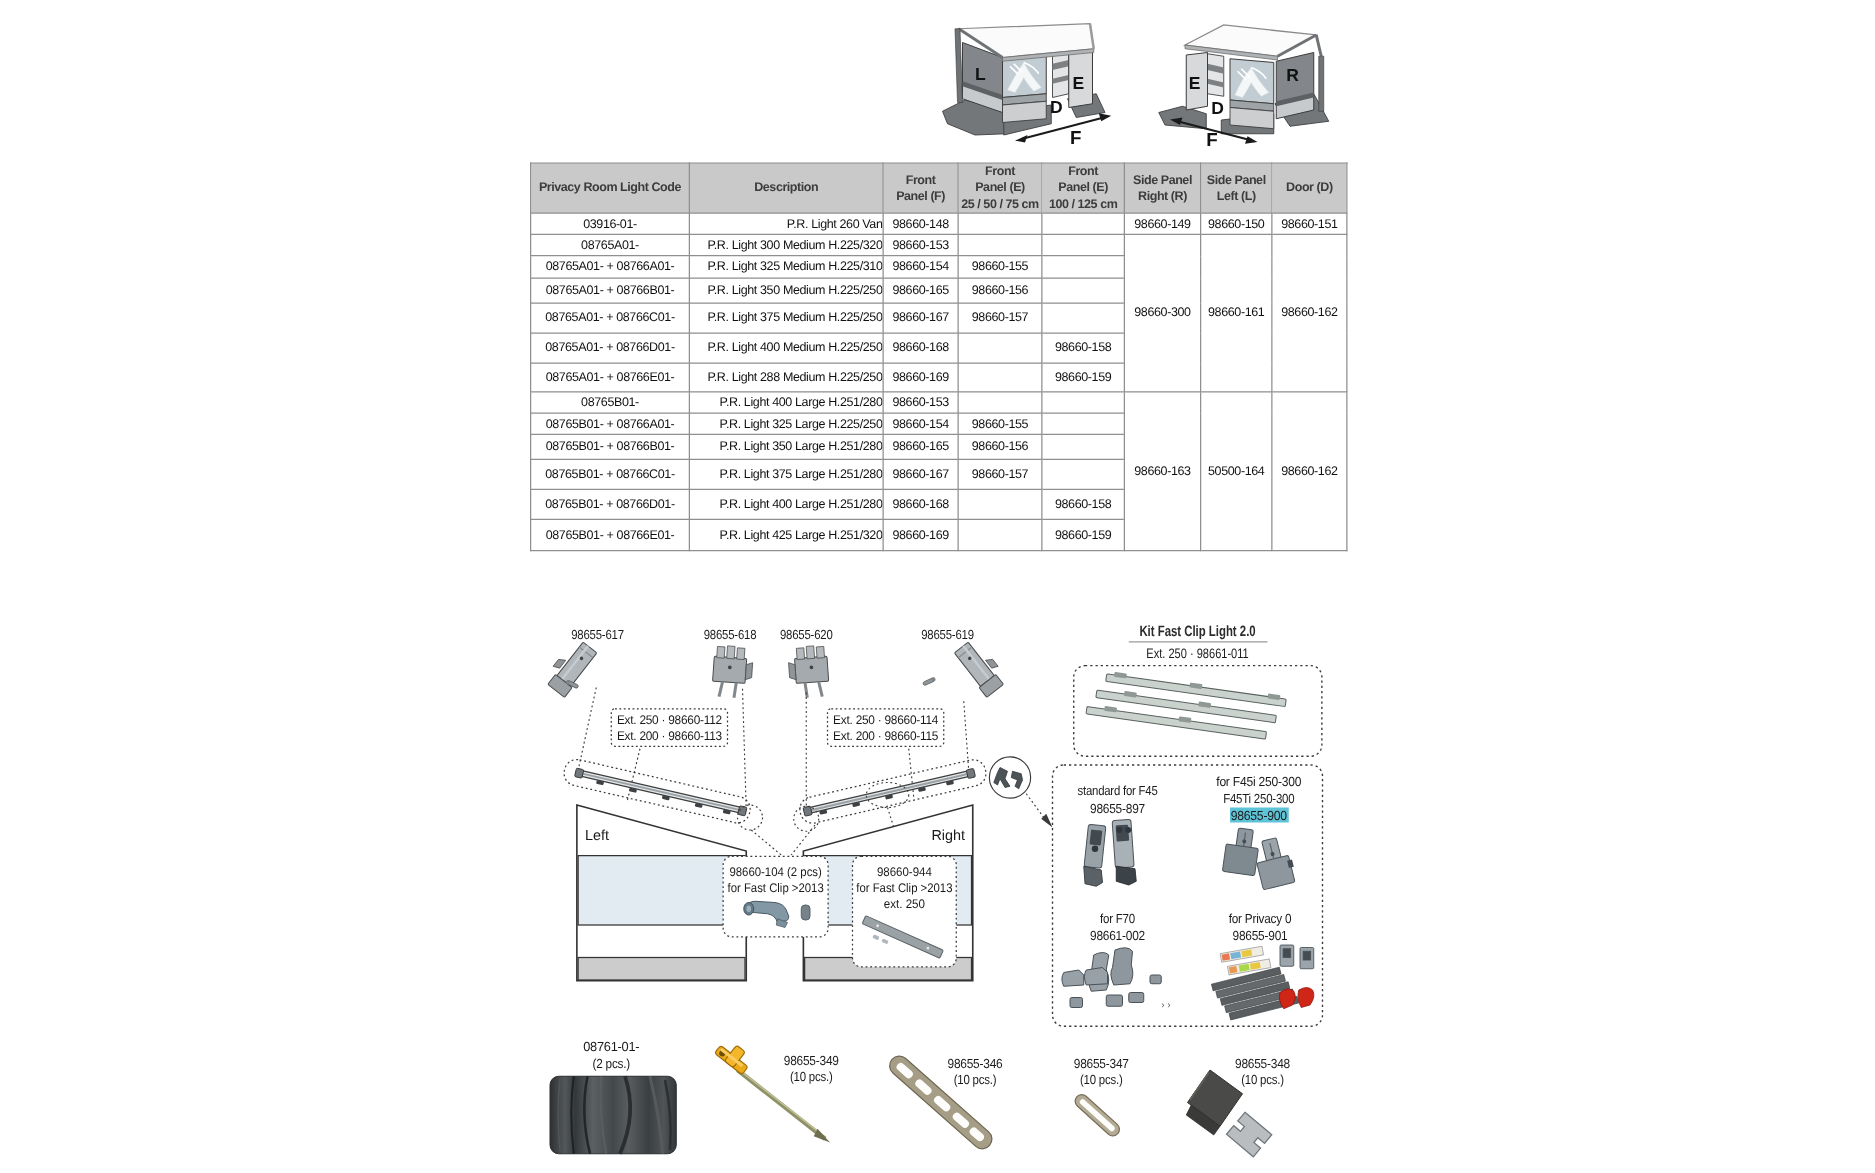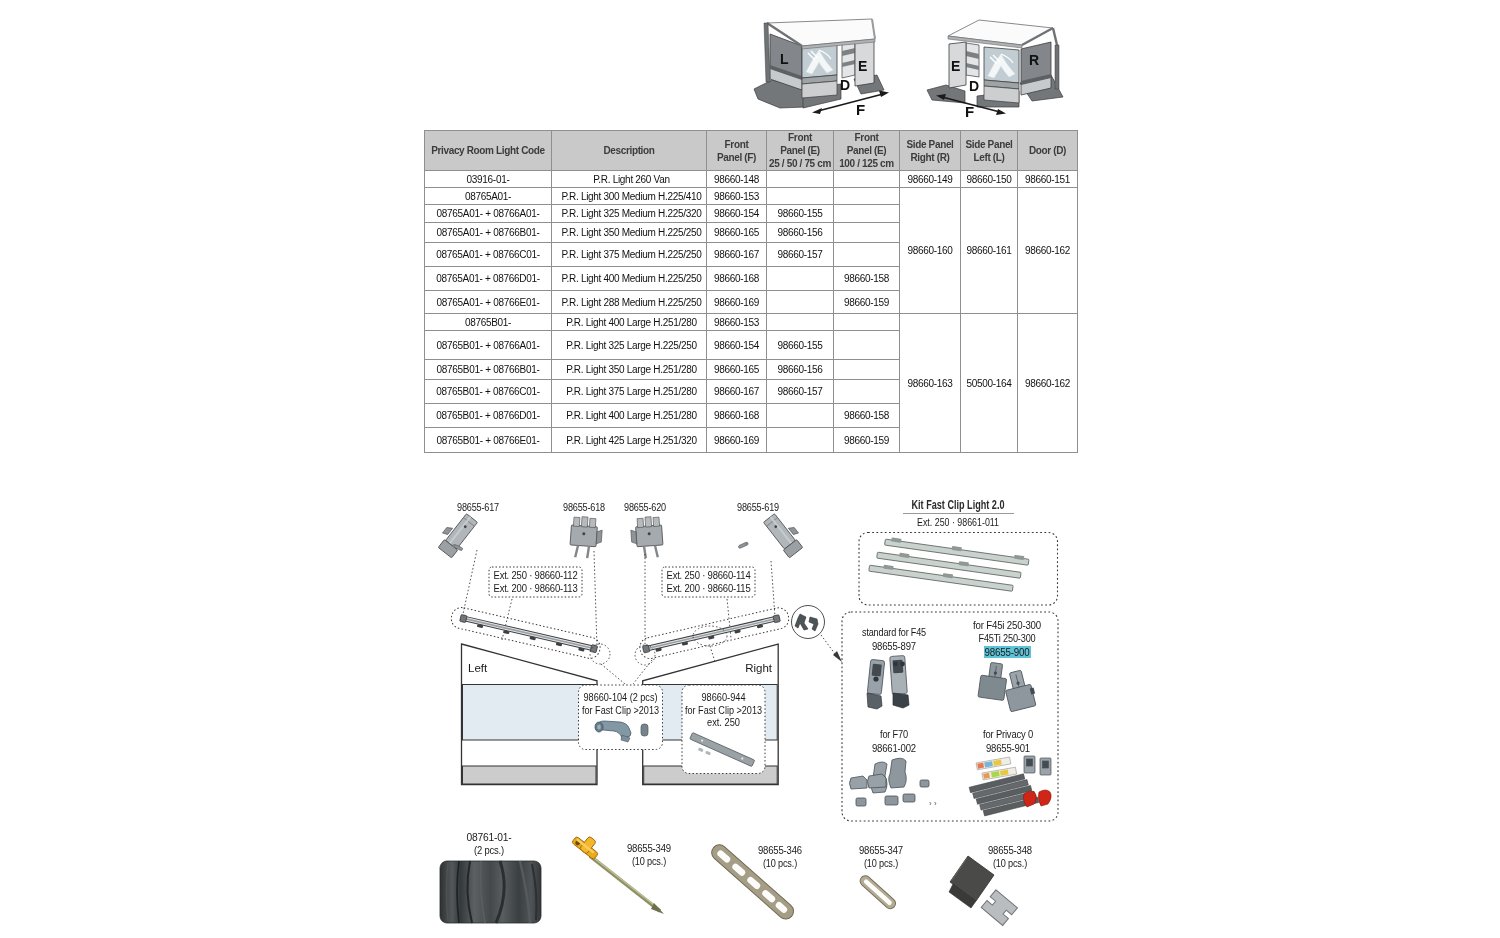"P.R. Light 260 Van" table.main td.dsc { text-align: center -> right }
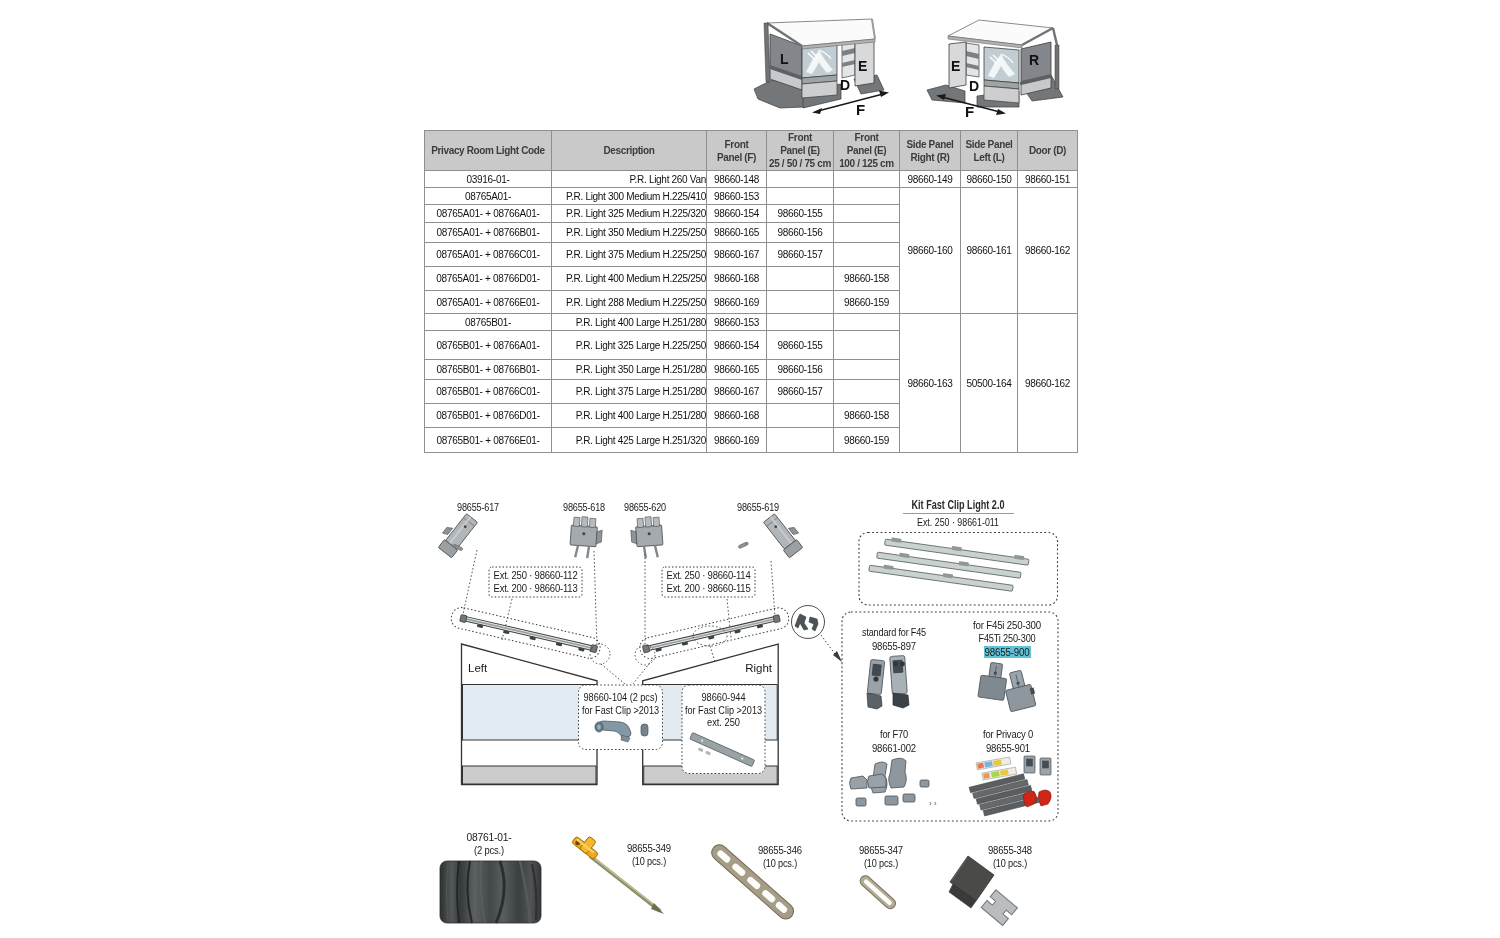"P.R. Light 300 Medium H.225/410" td.dsc { text: H.225/410 -> H.225/320 }
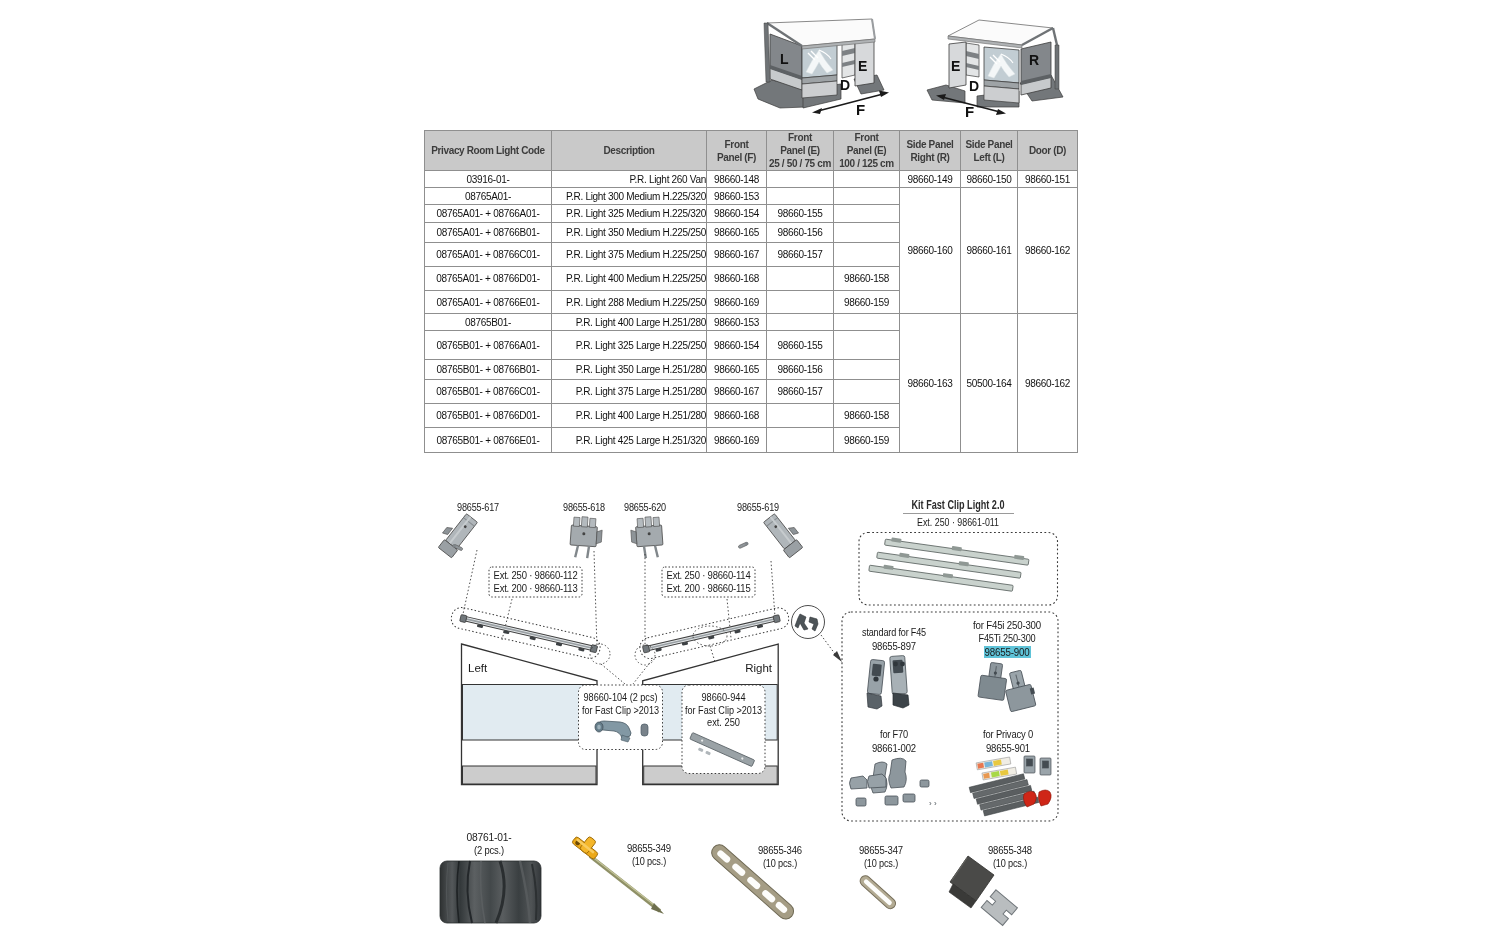"P.R. Light 325 Medium H.225/320" td.dsc { text: H.225/320 -> H.225/310 }
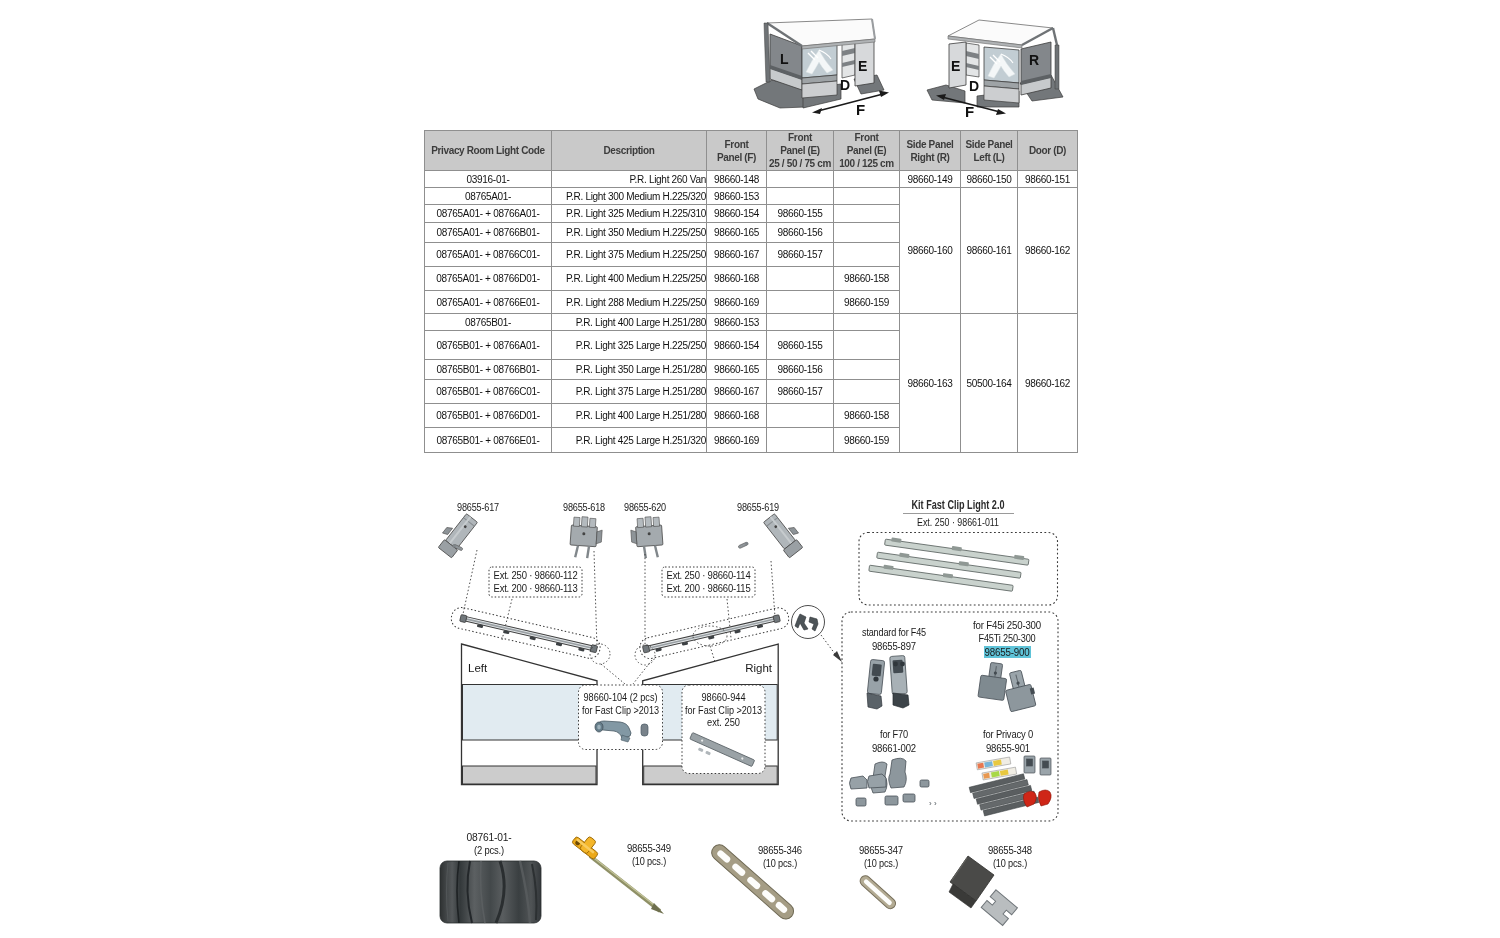"98660-160" td { text: 98660-160 -> 98660-300 }
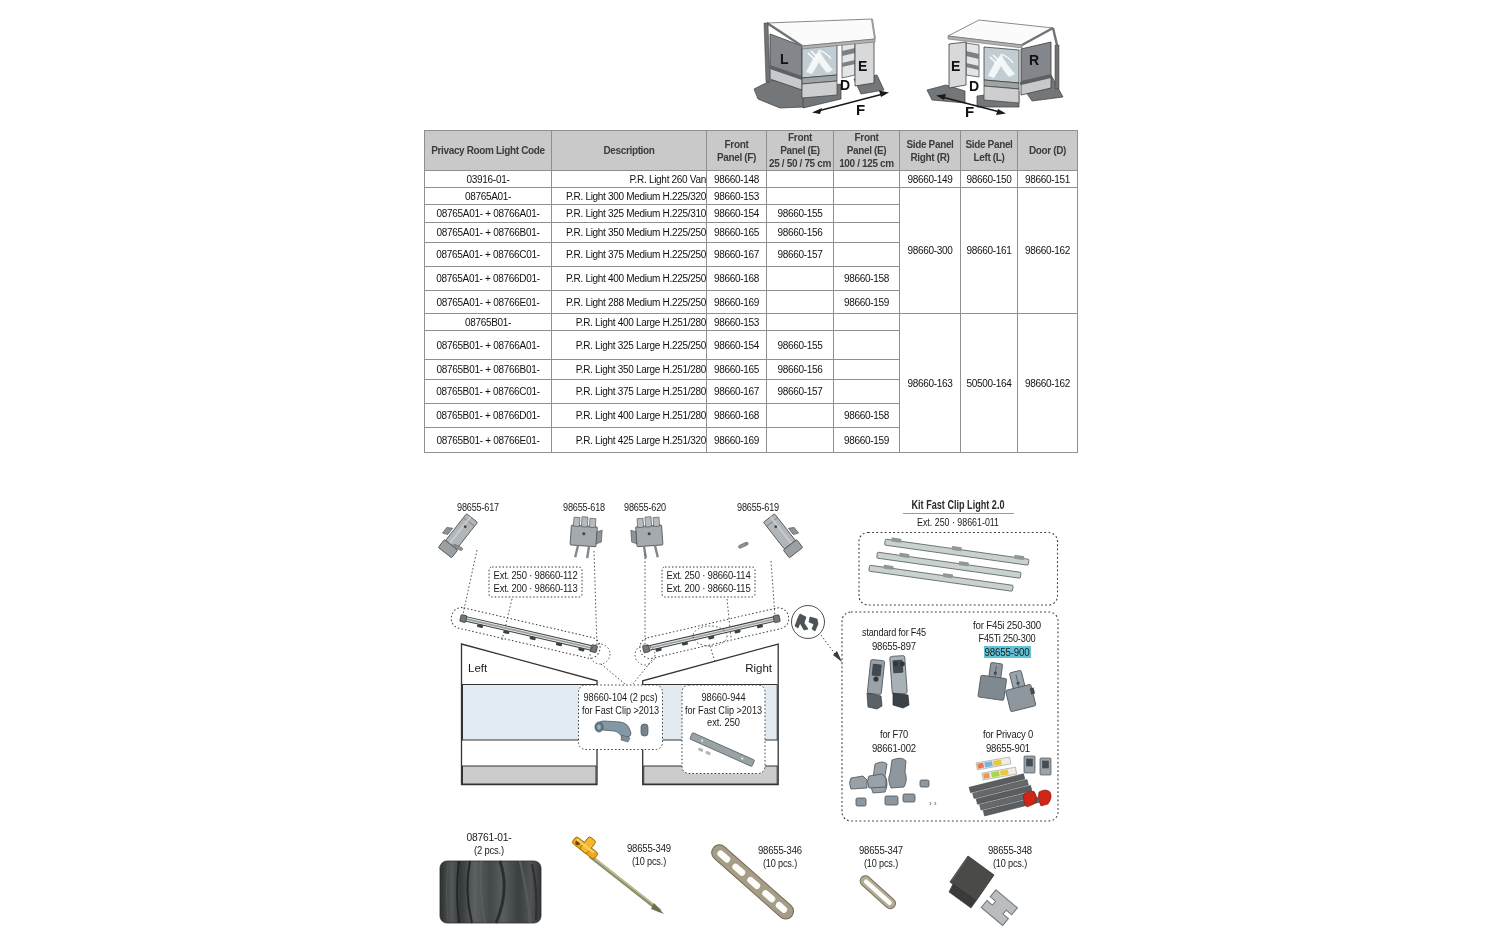"08765B01- + 08766A01-" tr { height: 29px -> 17px }
